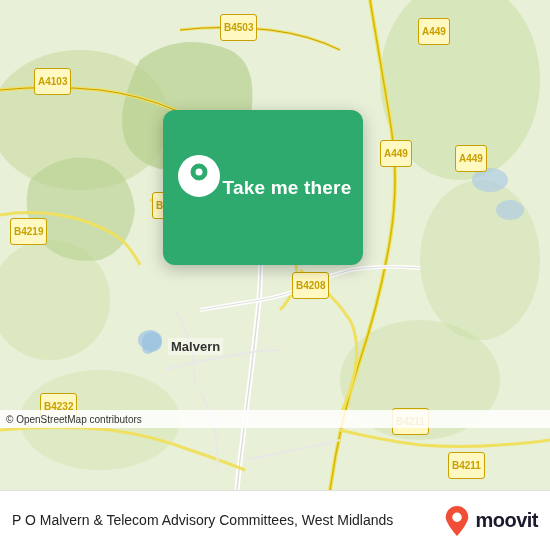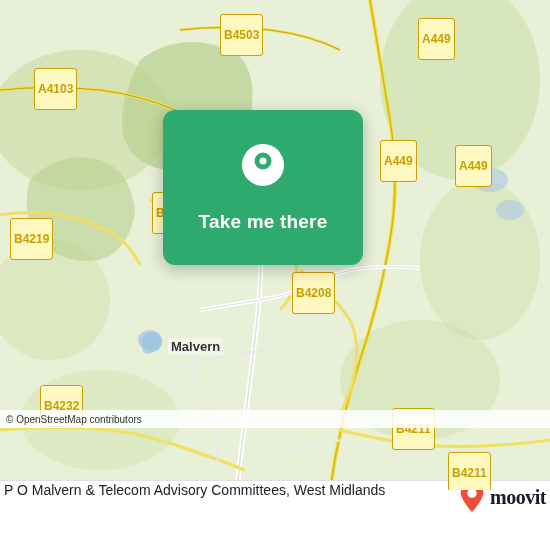"B4503" .road-label { font-size: 12px -> 10px; padding: 13px 3px -> 7px 3px }
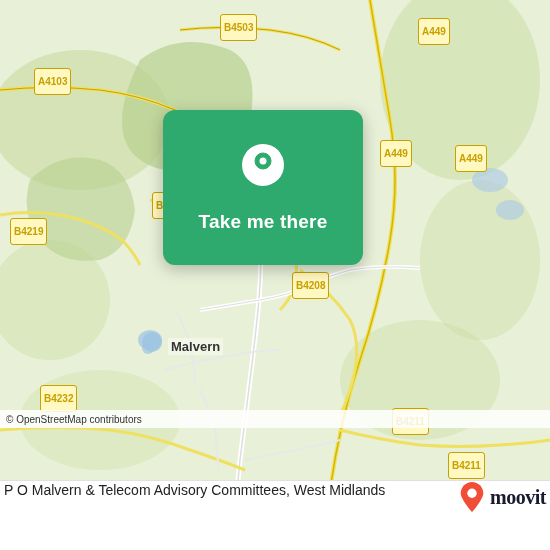"Take me there" #card-overlay { flex-direction: column -> row }
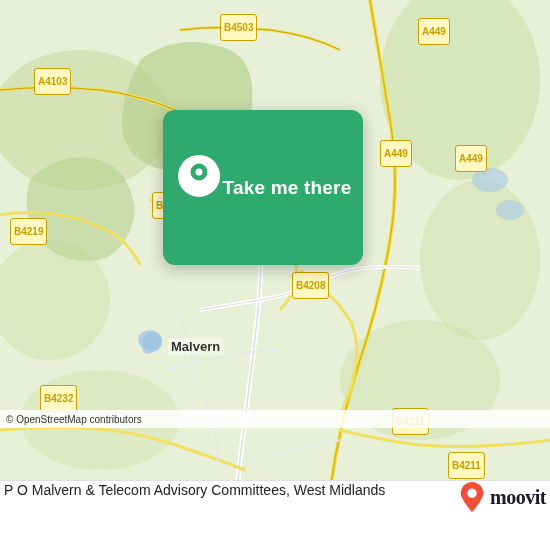"B4232" div.road-label { top: 385px -> 393px }
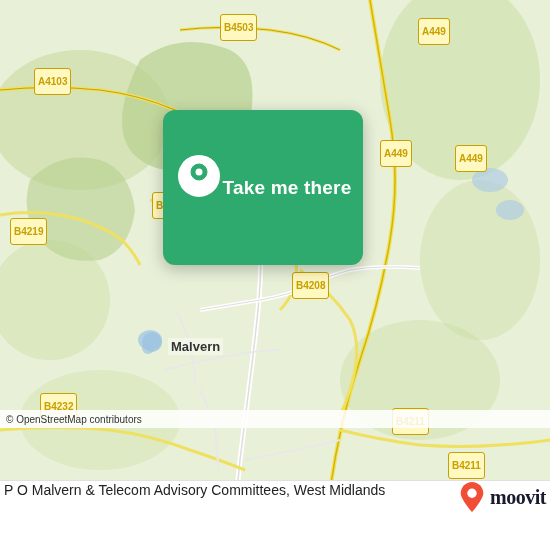"P O Malvern & Telecom" #bottom-bar { align-items: flex-start -> center; bottom: 10px -> 0; padding: 0 4px -> 0 12px }
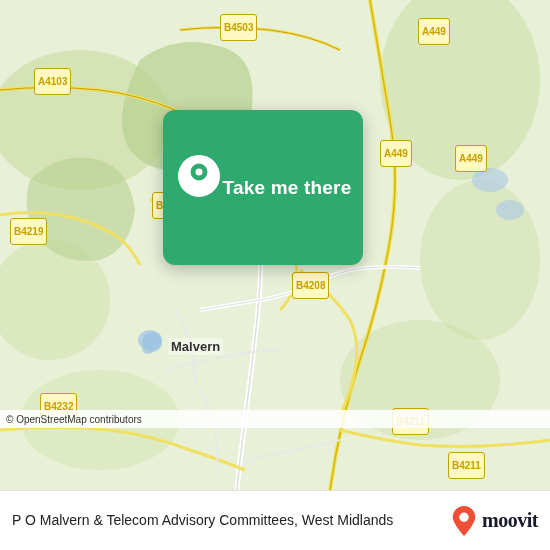"moovit" #moovit-logo { font-family: Liberation Serif, serif -> none }
